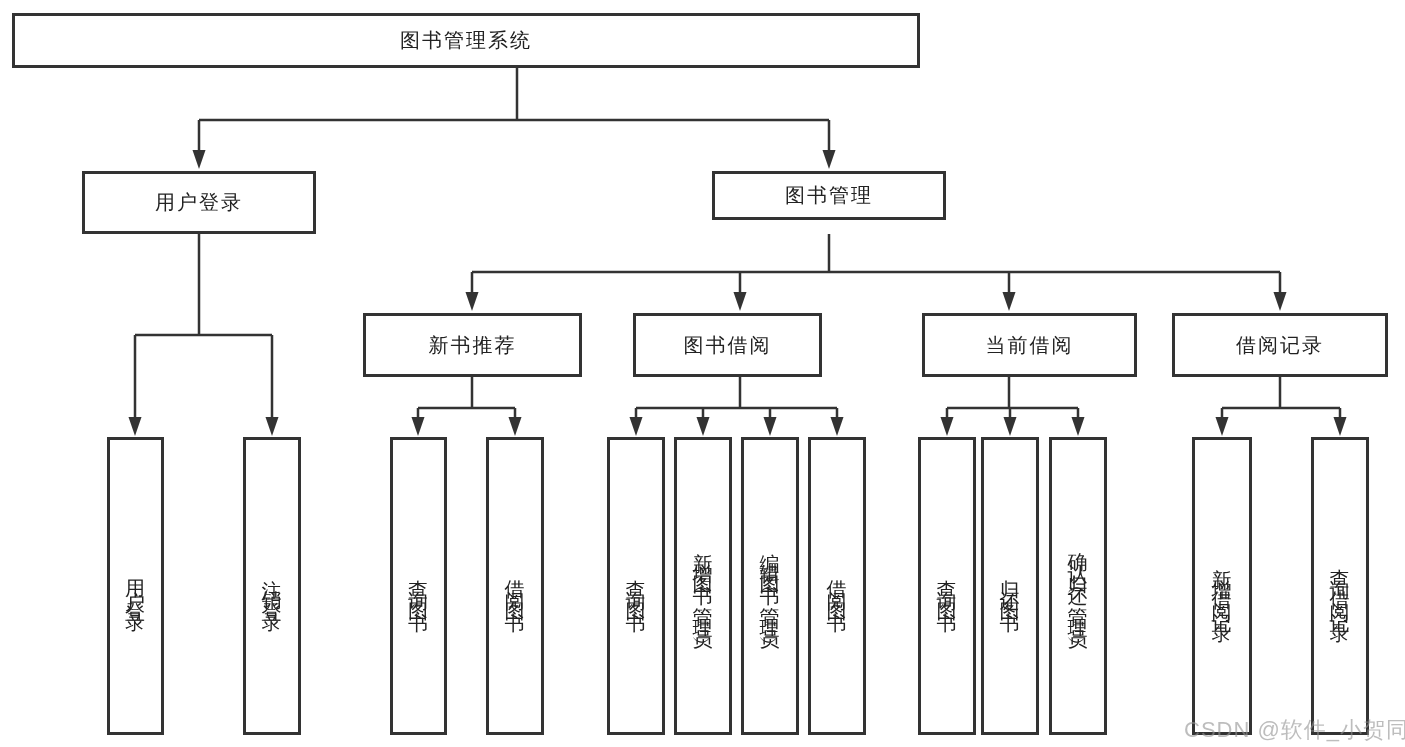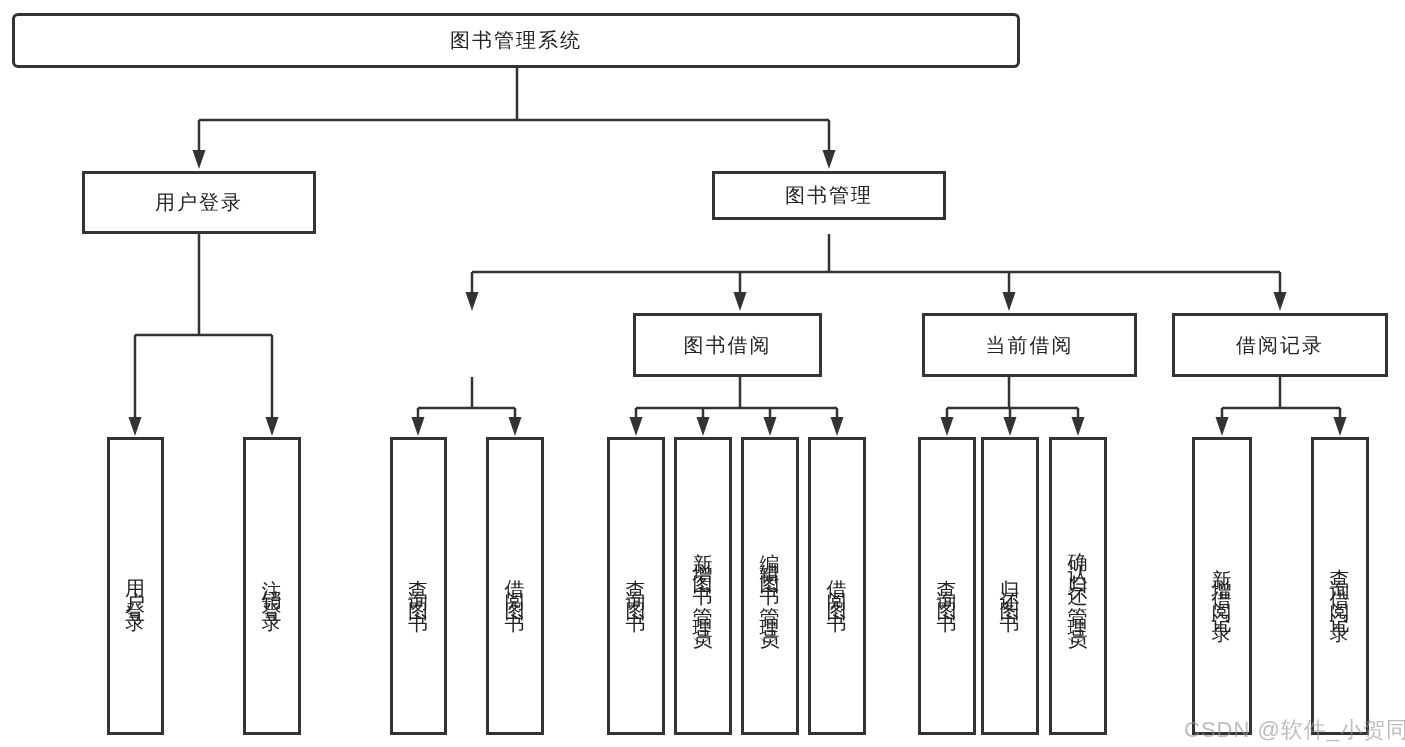"图书管理系统" div.node { border-radius: 6px -> none; width: 1008px -> 908px }
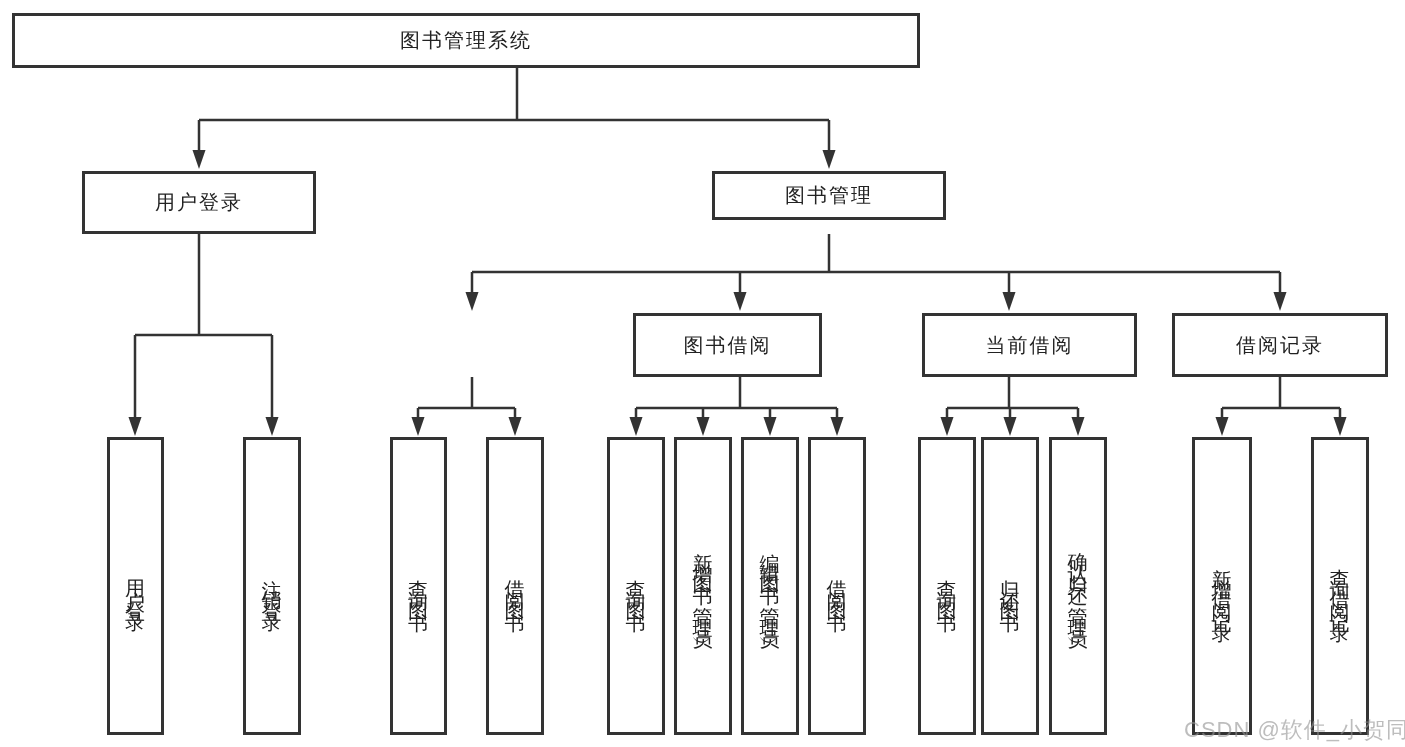"新书推荐" div.node { html: none -> <div> <span>新书推荐</span> </div> }
